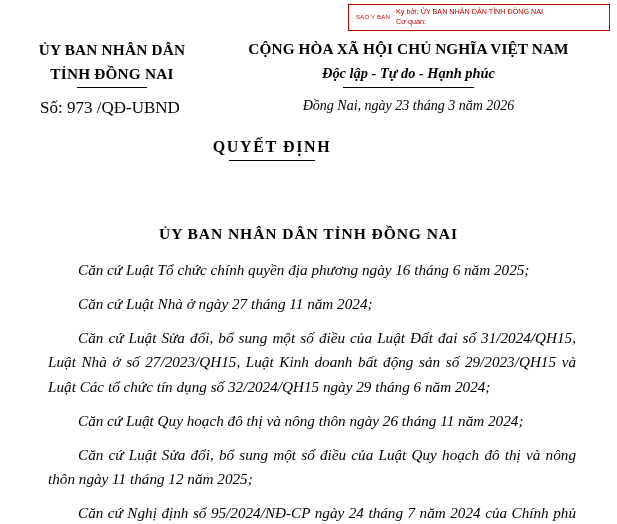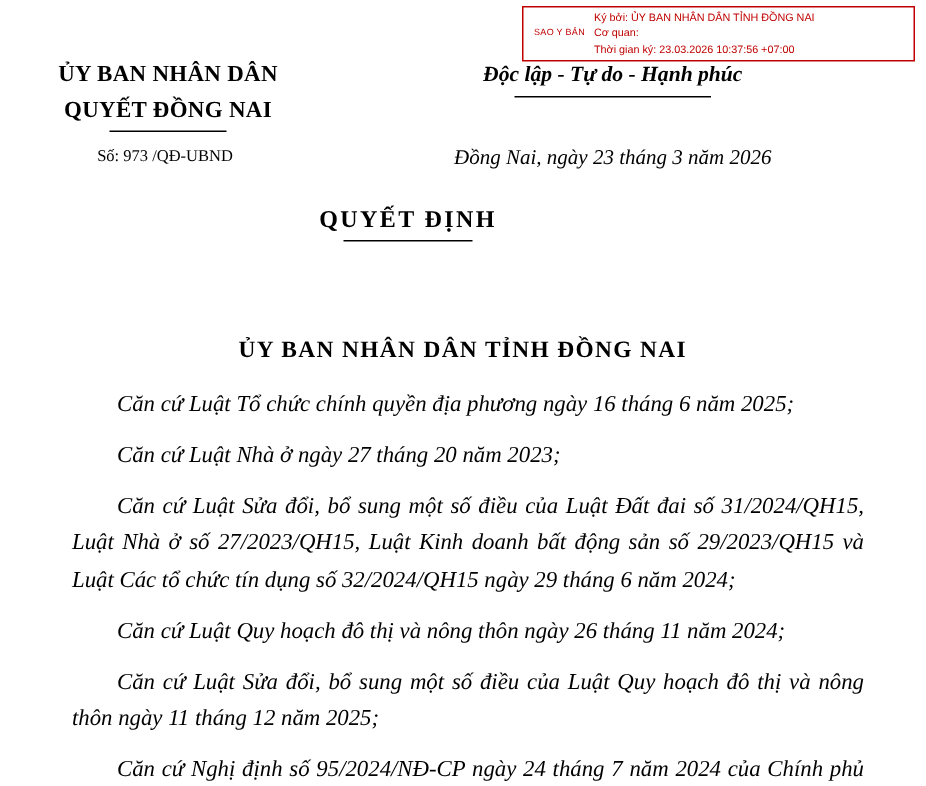"Thời gian ký: 23.03.2026 10:37:56" div.sig-line { html: <div> <span>Thời gian ký:</span> <span>23.03.2026 10:37:56 +07:00</span> </div> -> none }
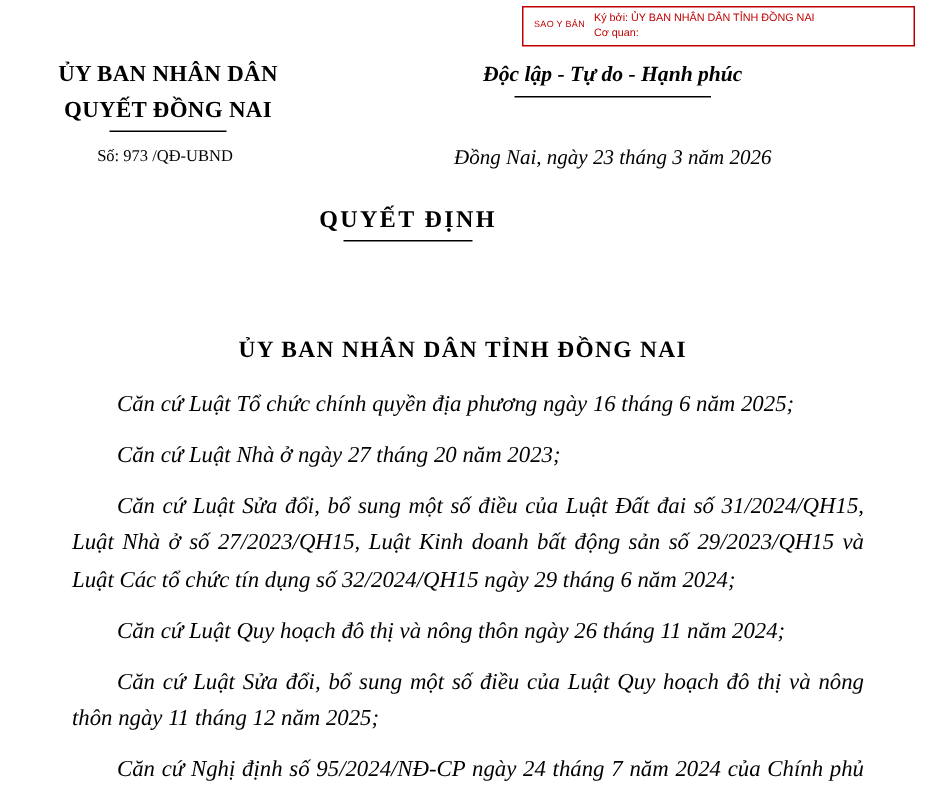"CỘNG HÒA XÃ HỘI CHỦ" div.nation1 { html: none -> <div>CỘNG HÒA XÃ HỘI CHỦ NGHĨA VIỆT NAM</div> }
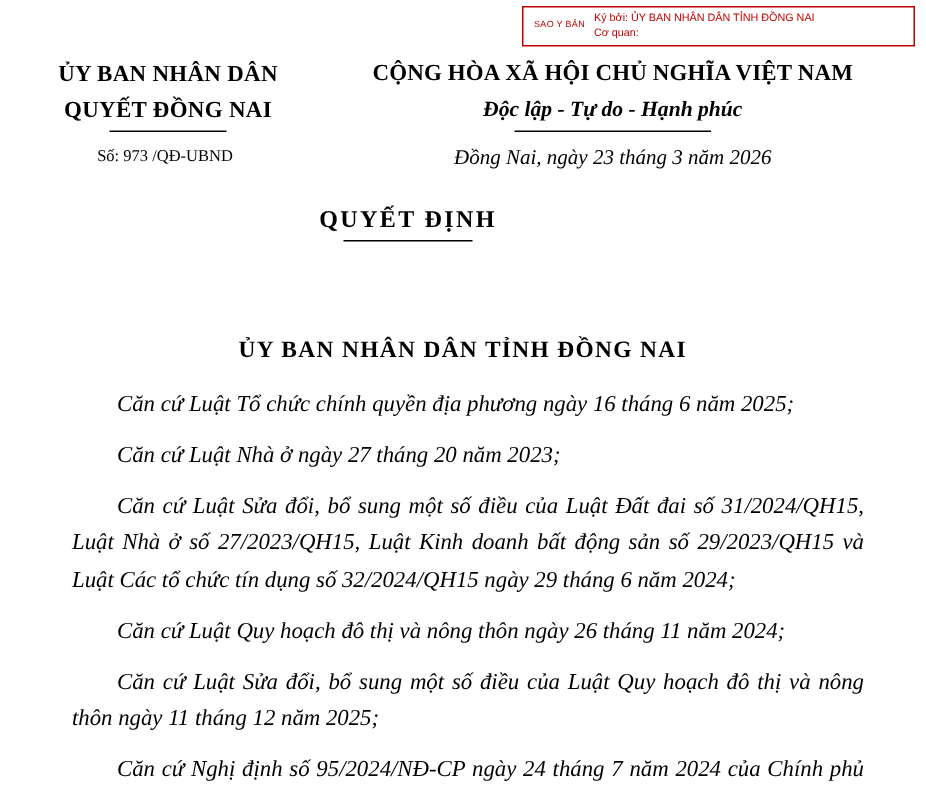"QUYẾT ĐỒNG NAI" div.org2 { text: QUYẾT -> TỈNH }
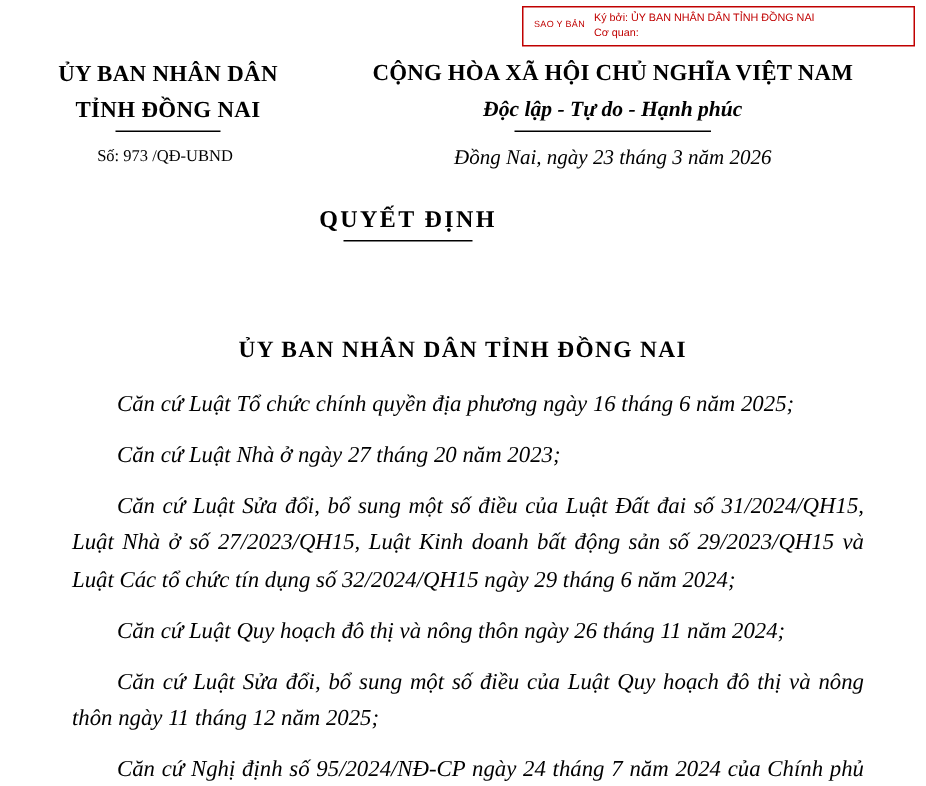"Số: 973 /QĐ-UBND" .num-line { font-size: 11px -> 17px }
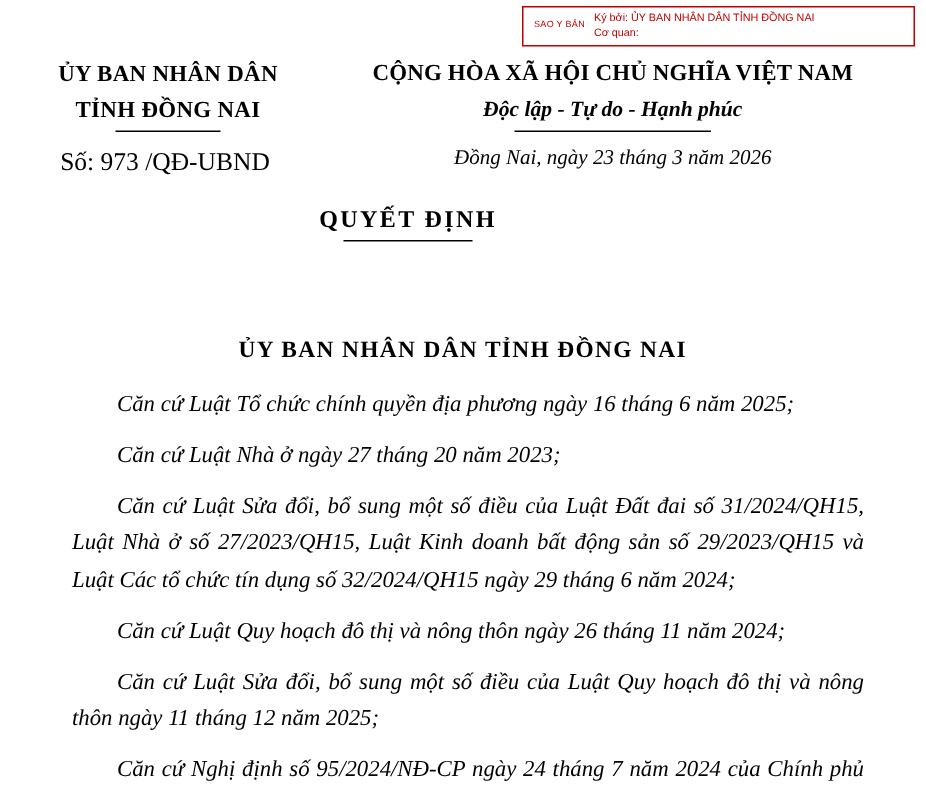"Căn cứ Luật Nhà ở" p { text: 20 năm 2023 -> 11 năm 2024 }
